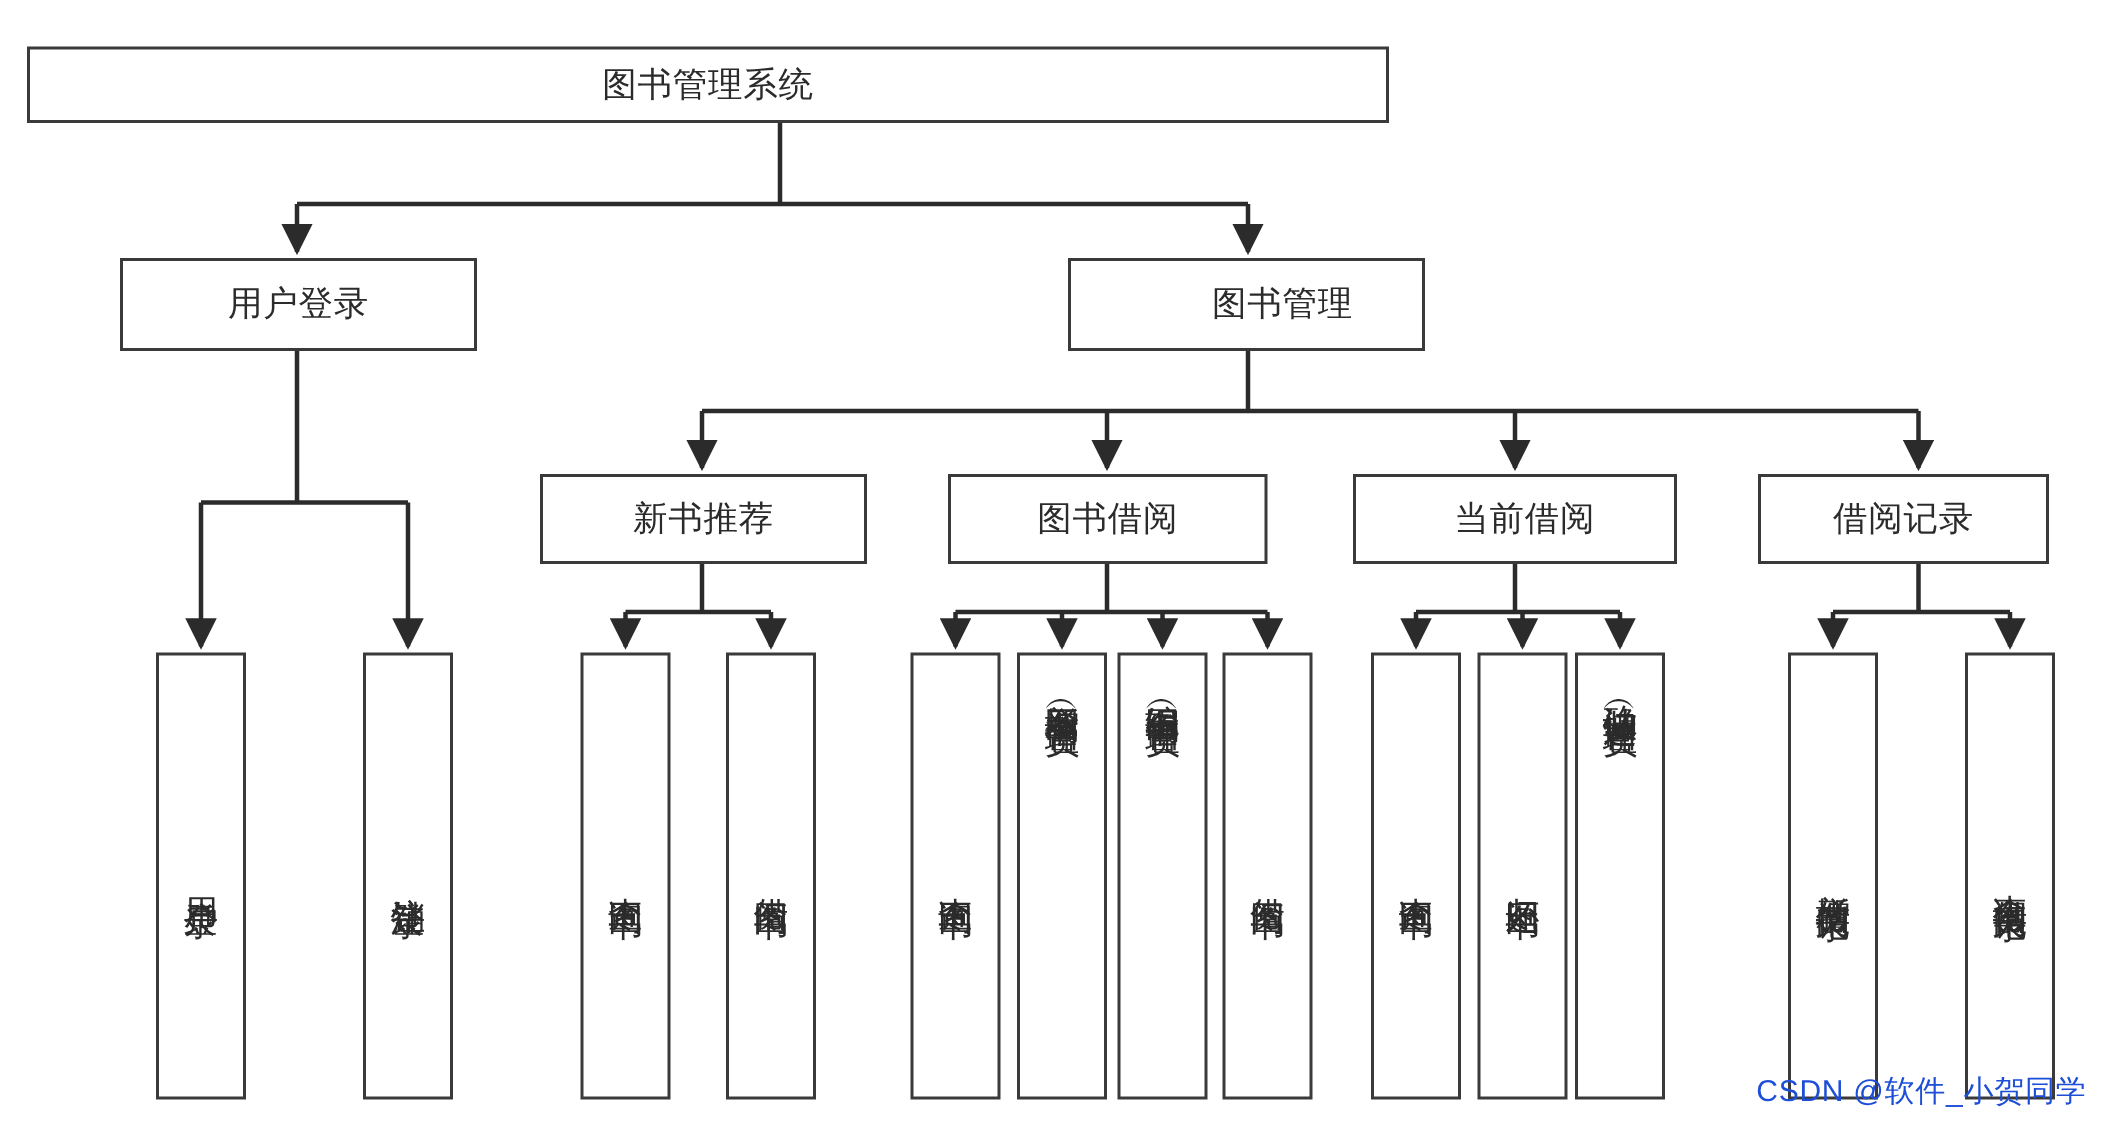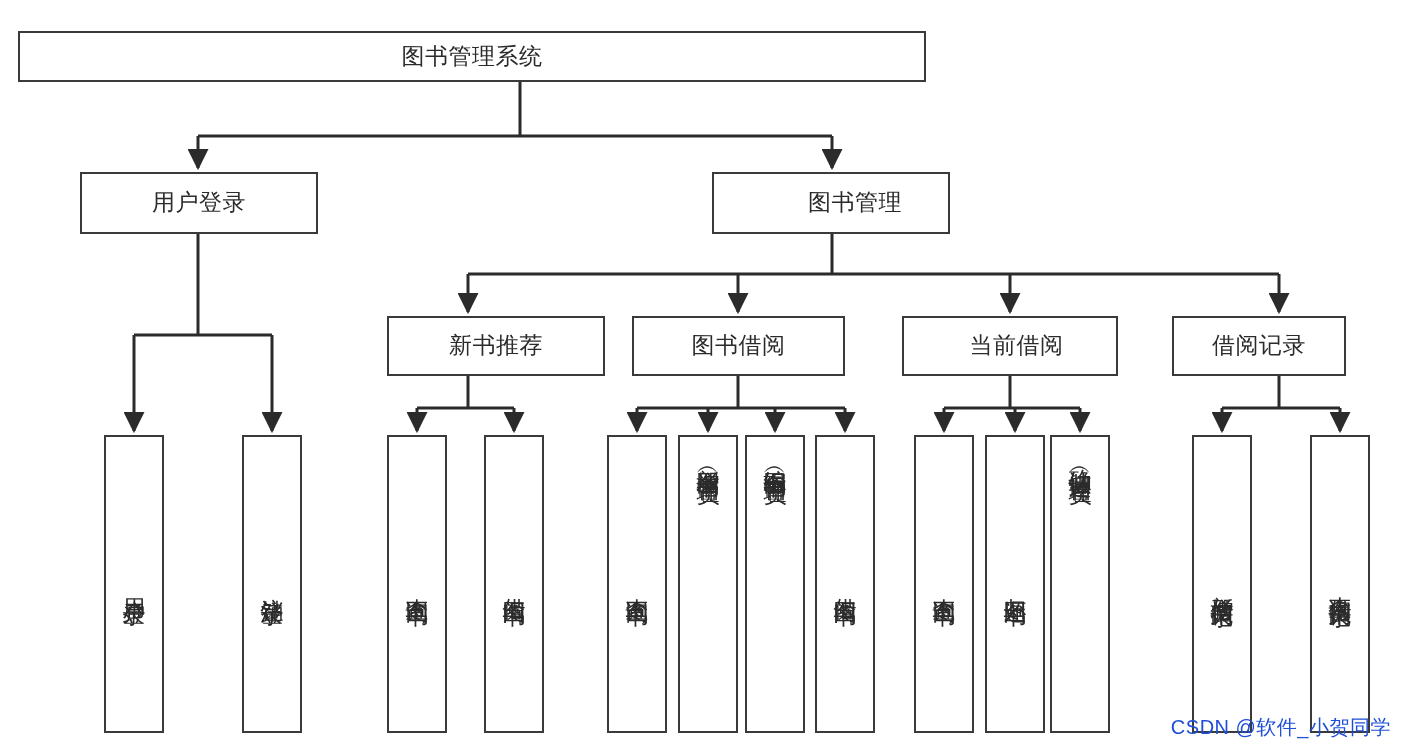"新书推荐" div.node { margin-left: 27px -> none }
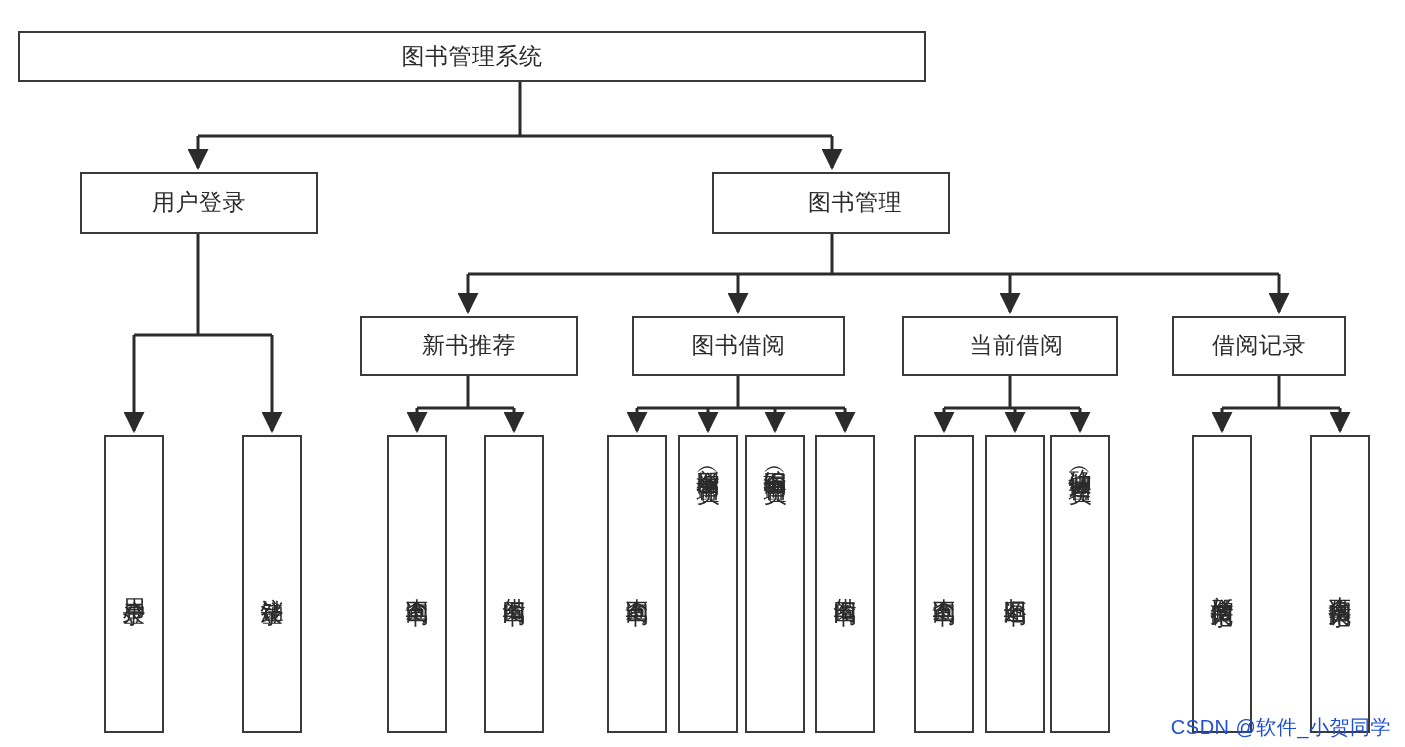"借阅记录" div.node { width: 174px -> 194px }
